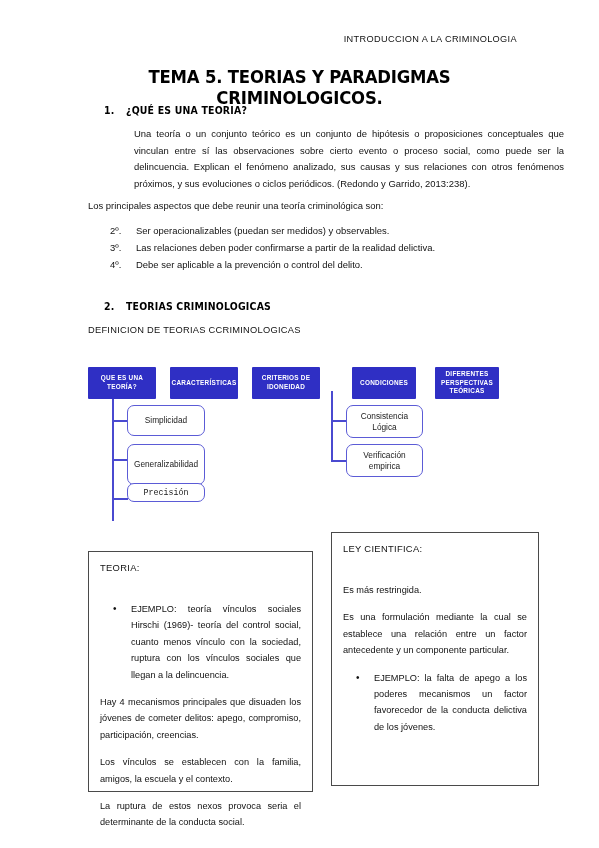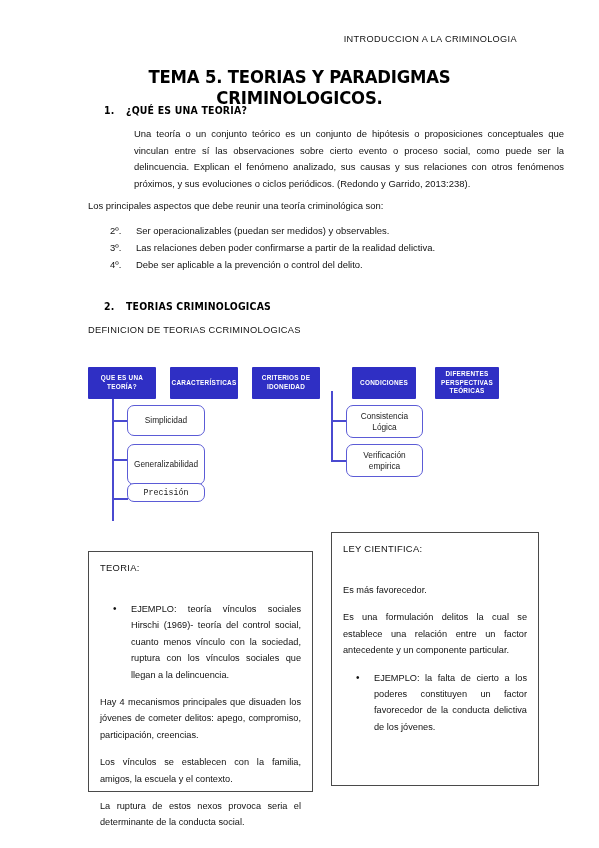"Es más favorecedor." div.panel-p { text: favorecedor -> restringida }
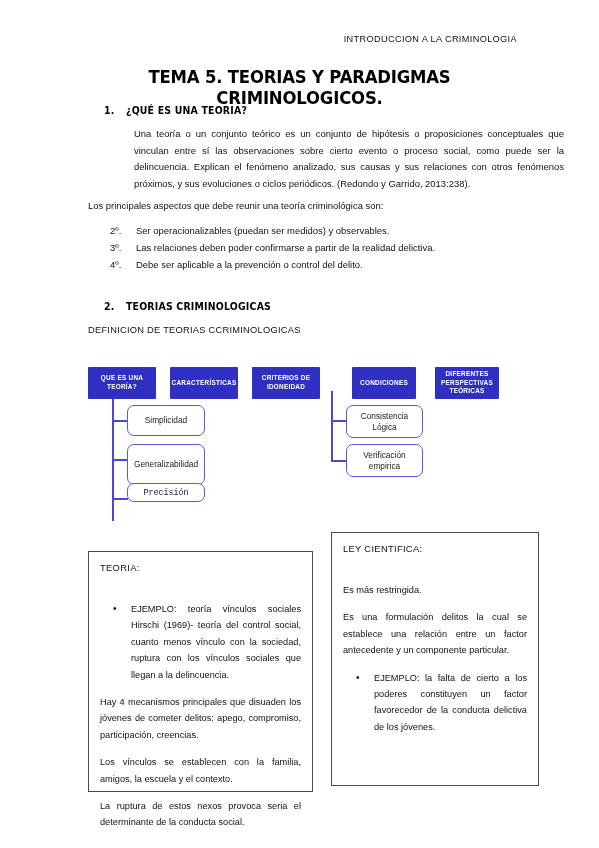"Es una formulación delitos la" div.panel-p { text: delitos -> mediante }
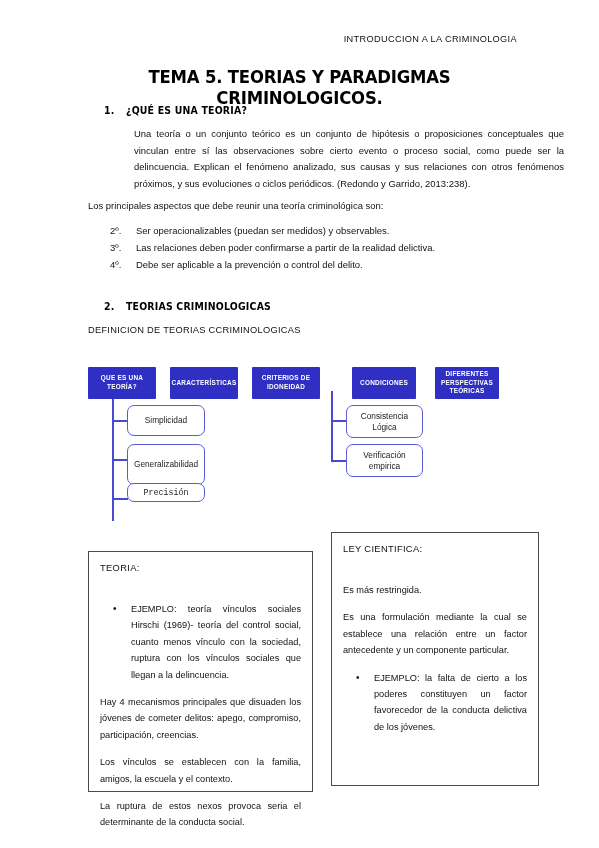": la falta de cierto" span { text: cierto a los poderes constituyen -> apego a los poderes mecanismos }
